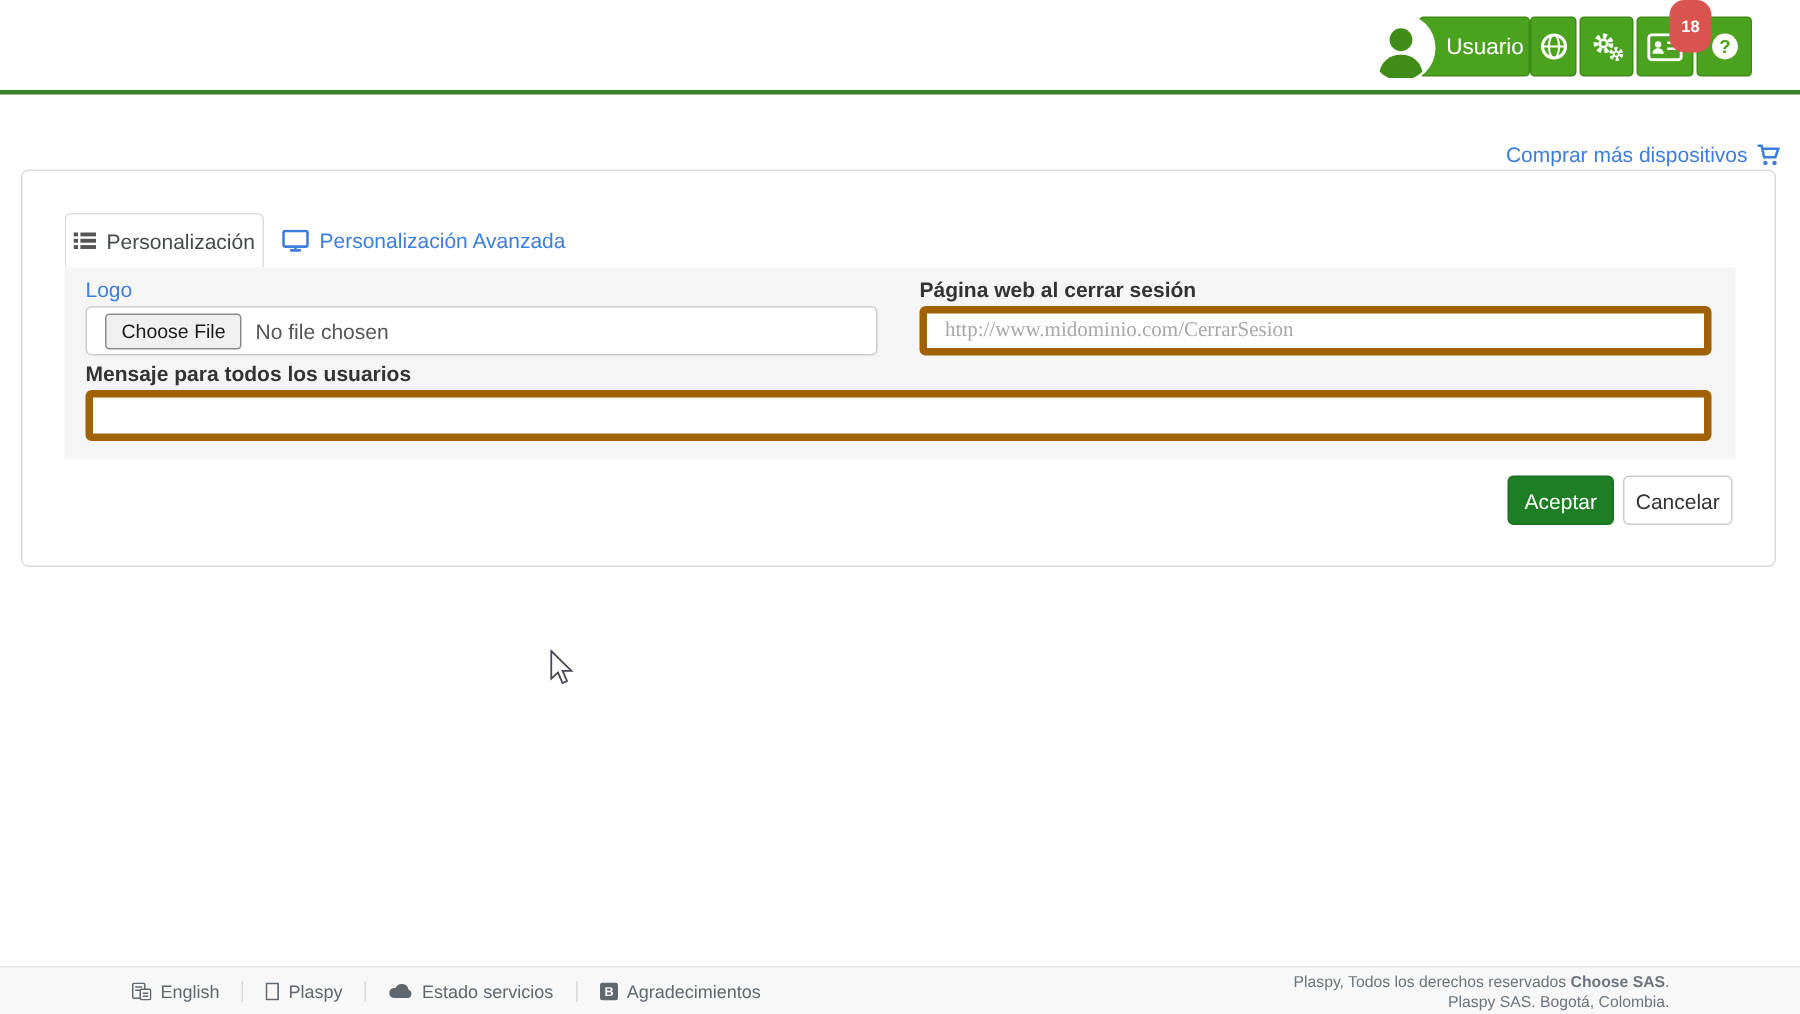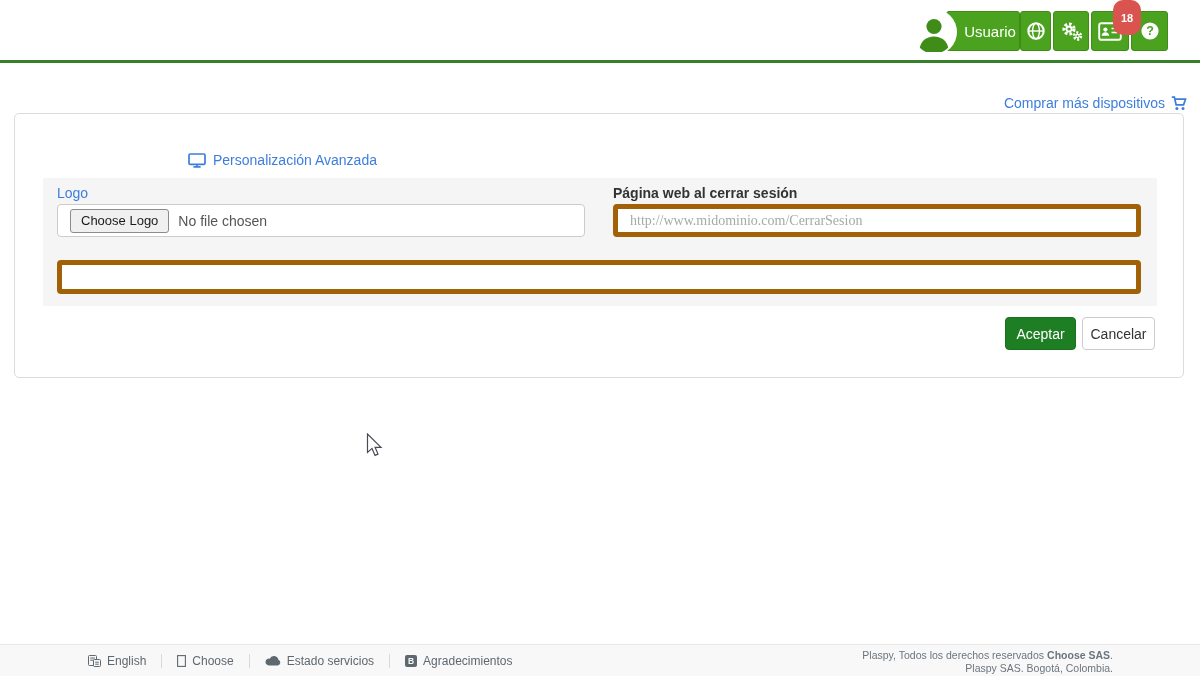"Personalización" div.tab { html: none -> <div> <span> <svg> <rect></rect> <rect></rect> <rect></rect> <rect></rect> <rect></rect> <rect></rect> </svg> </span> <span>Personalización</span> </div> }
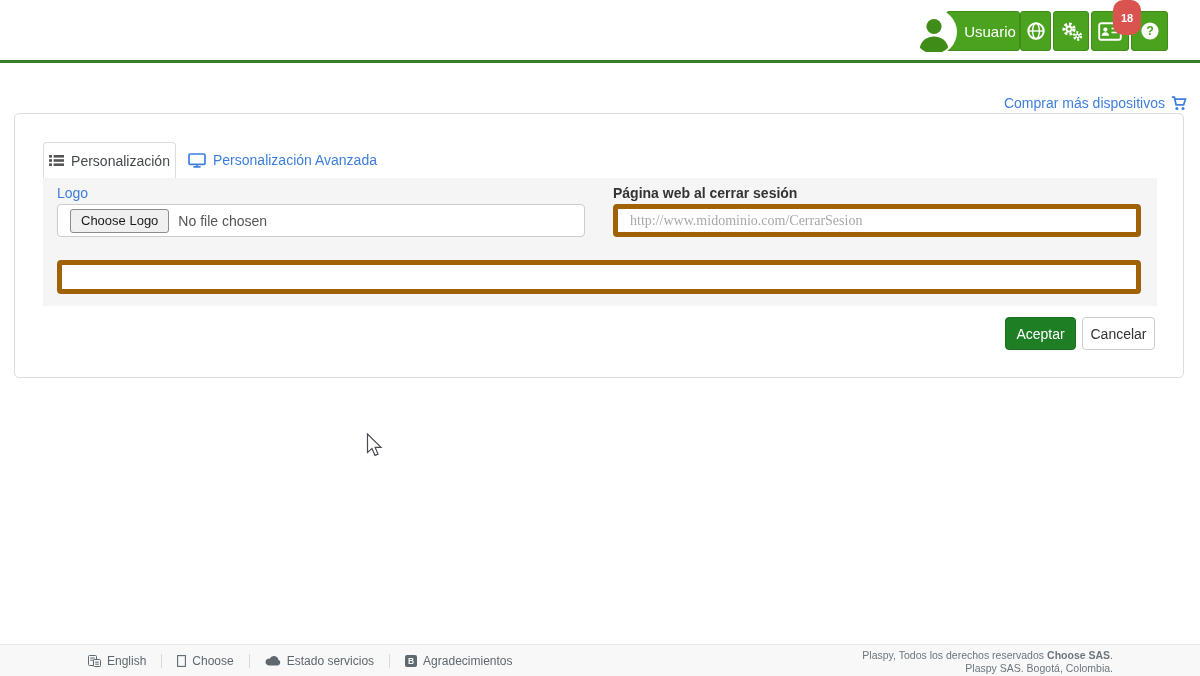"Choose Logo" span { text: Logo -> File }
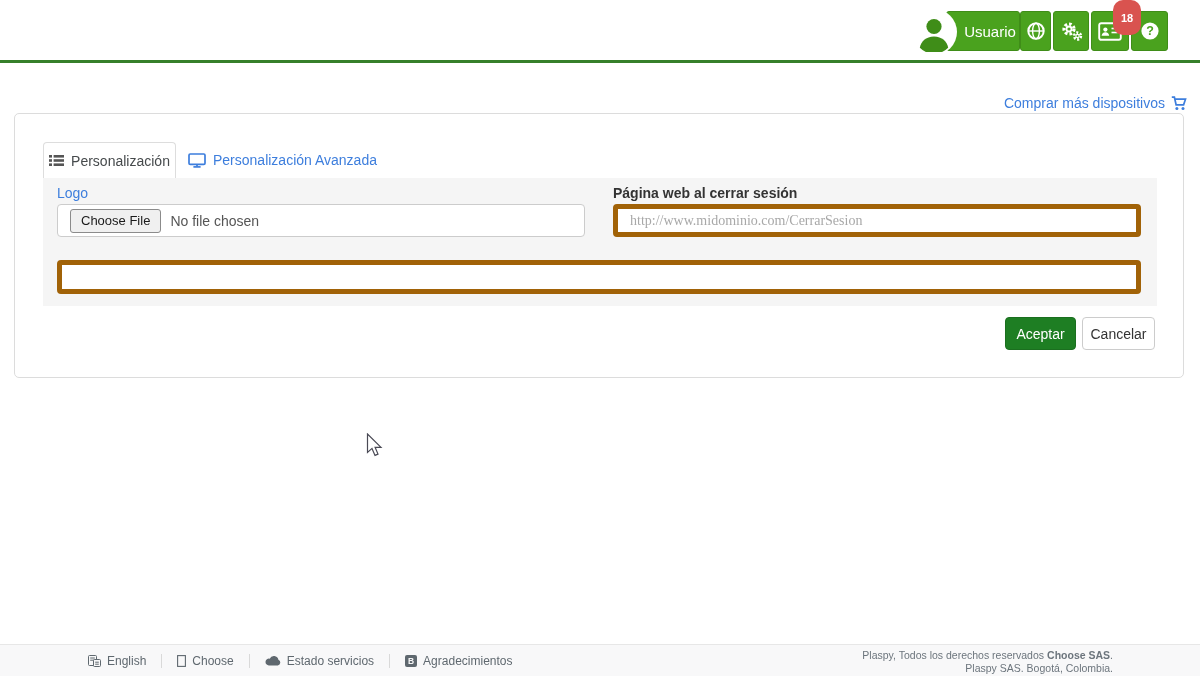"Mensaje para todos los usuarios" div.lbl { html: none -> <div>Mensaje para todos los usuarios</div> }
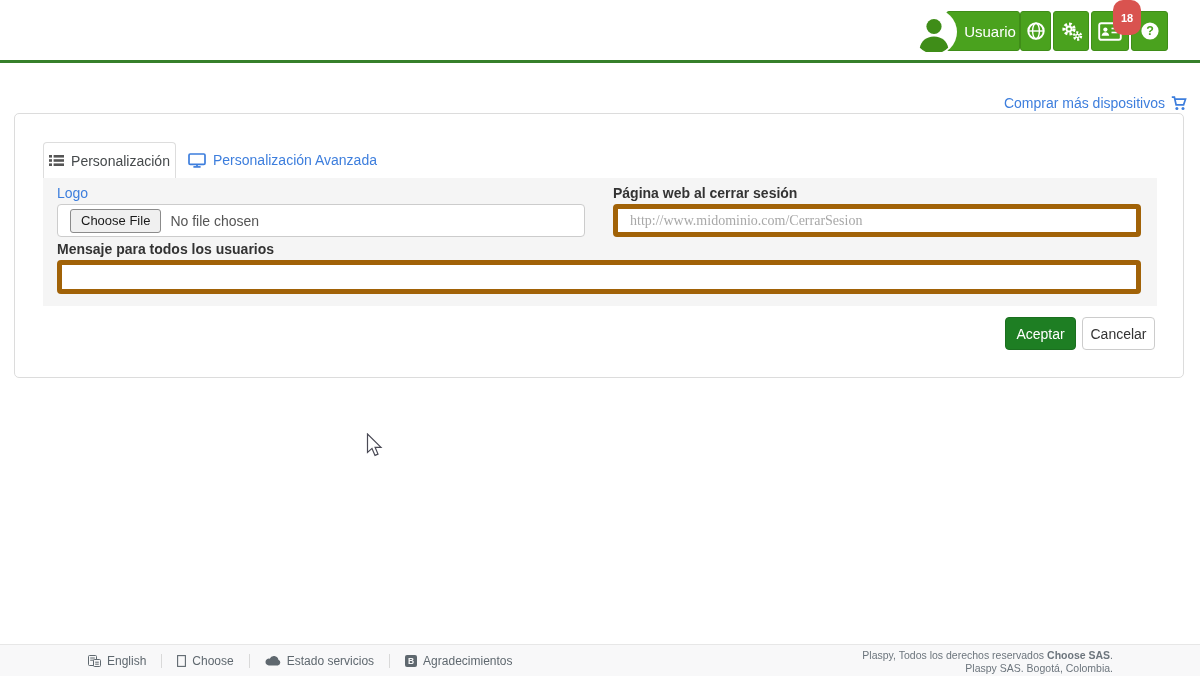"Choose" span { text: Choose -> Plaspy }
